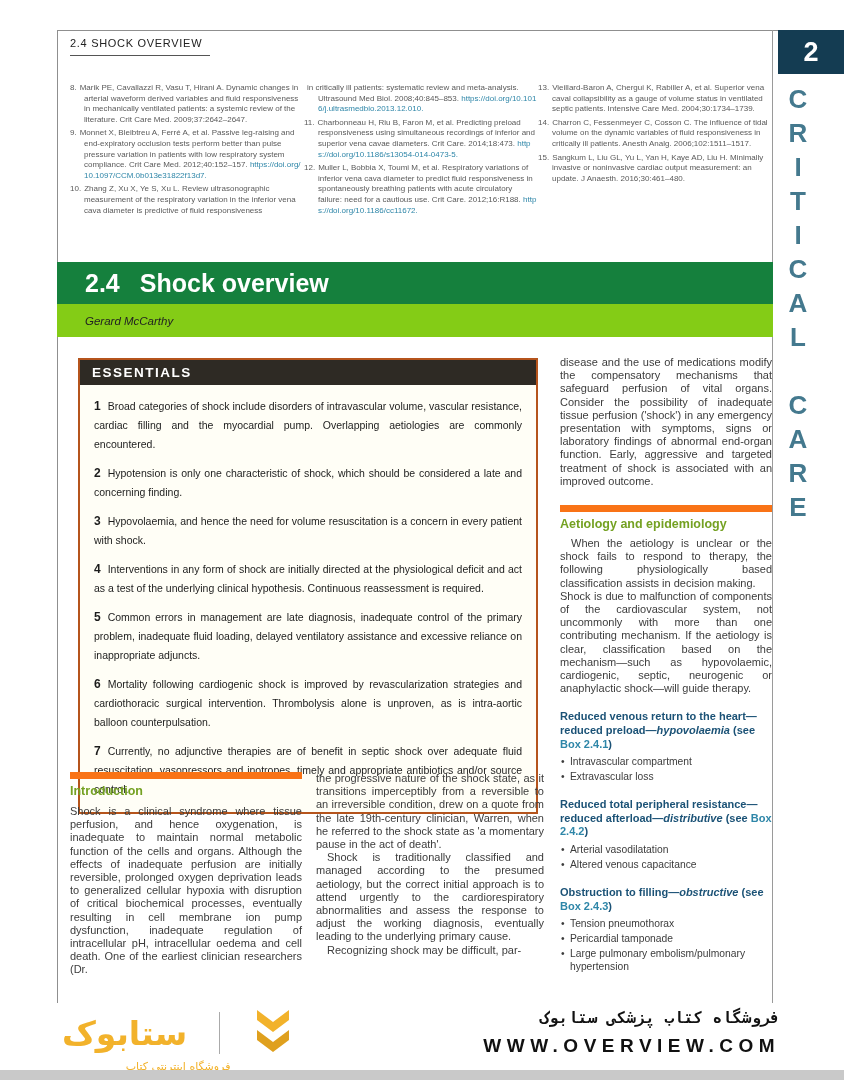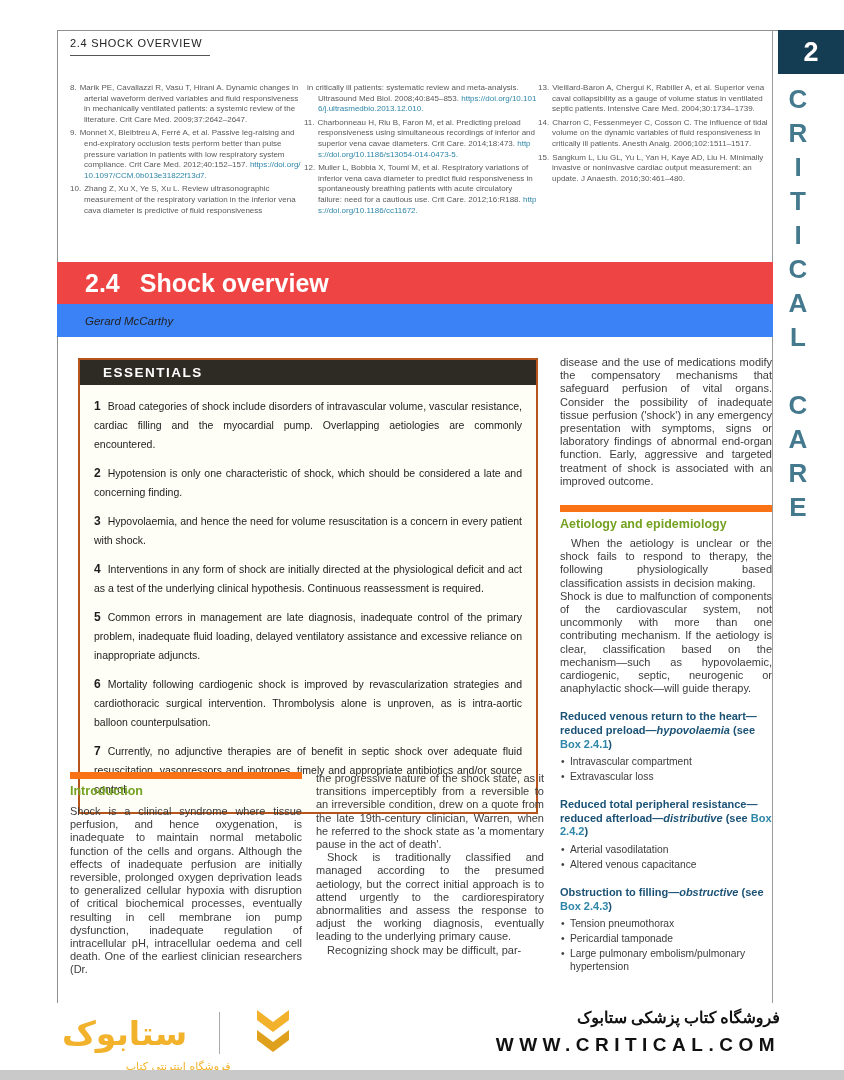"2.4" .banner { background: #ef4444 -> #15803d }
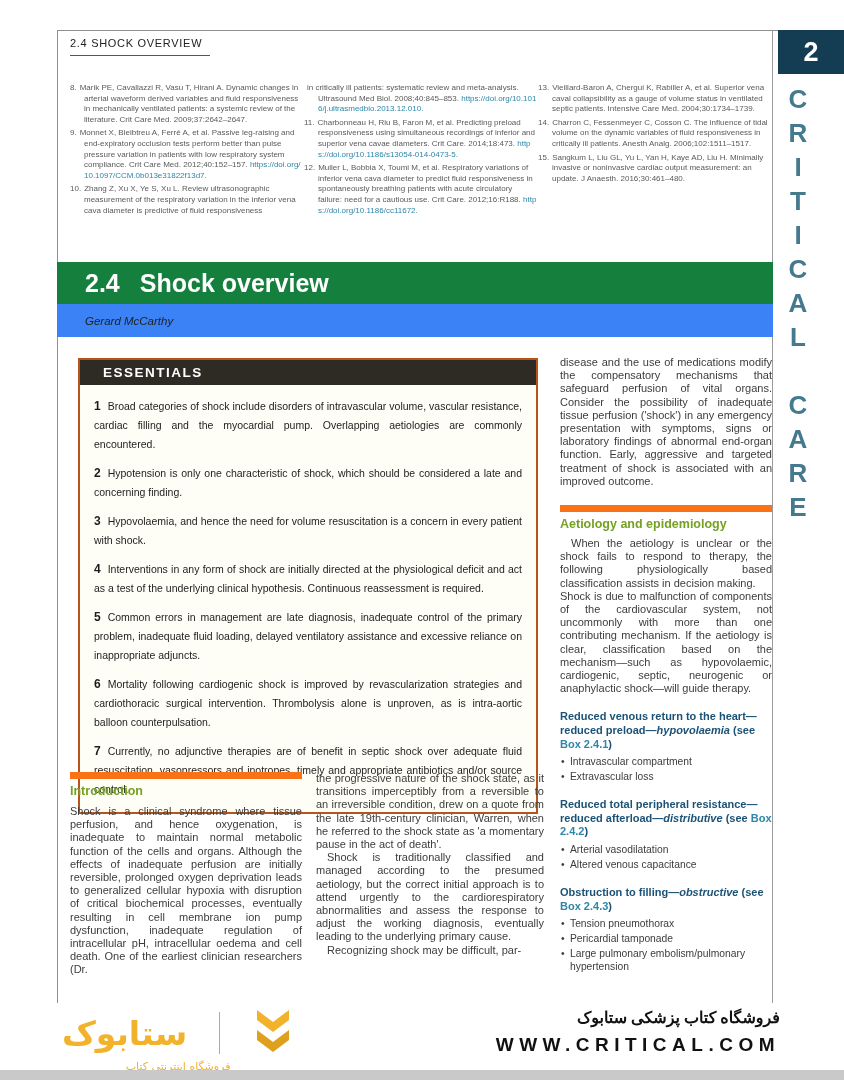"Gerard McCarthy" .author-strip { background: #3b82f6 -> #84cc16 }
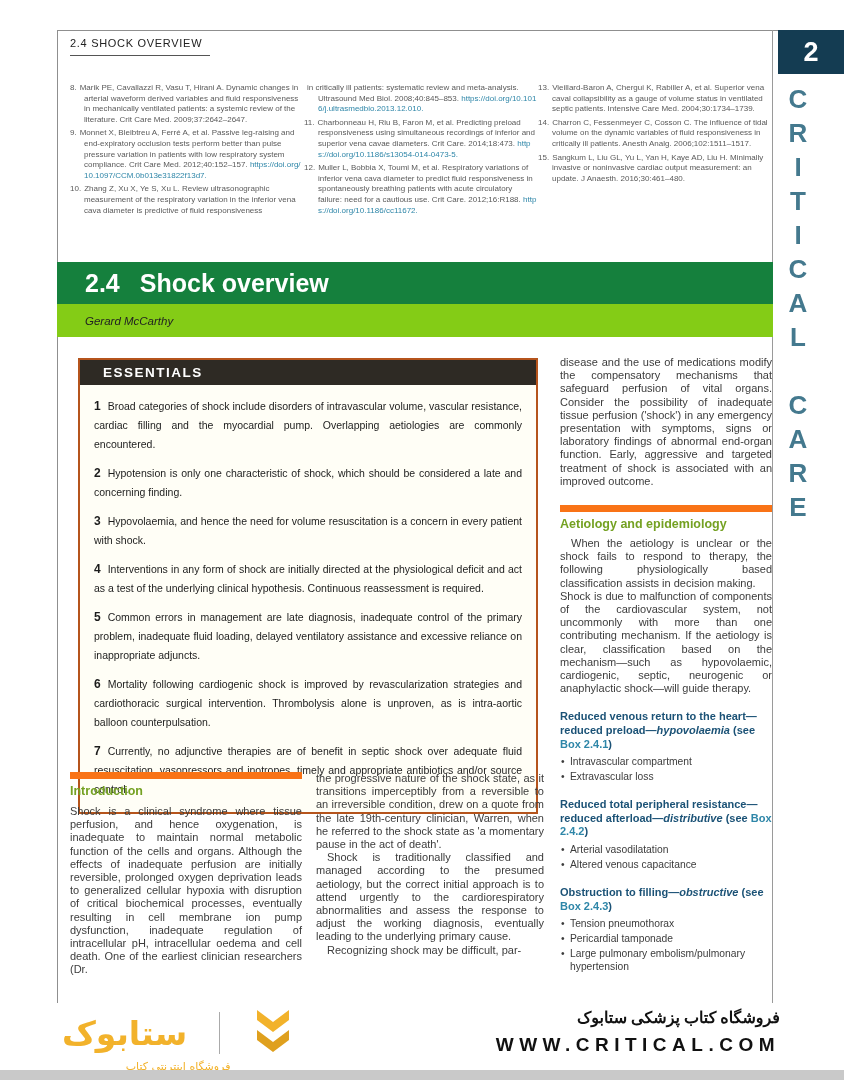"ESSENTIALS" .essentials-header { padding: 5px 23px -> 5px 12px }
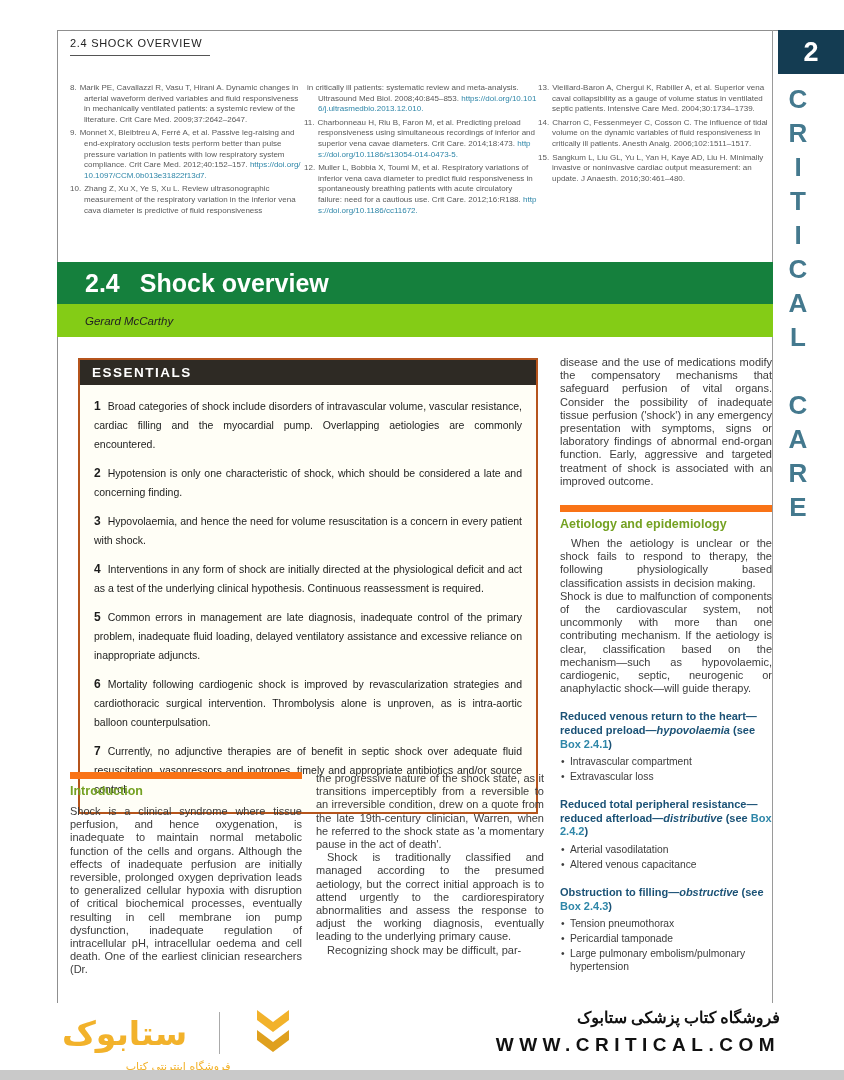"فروشگاه کتاب پزشکی ستابوک" .store-name { font-family: Liberation Serif, serif -> Liberation Mono, monospace }
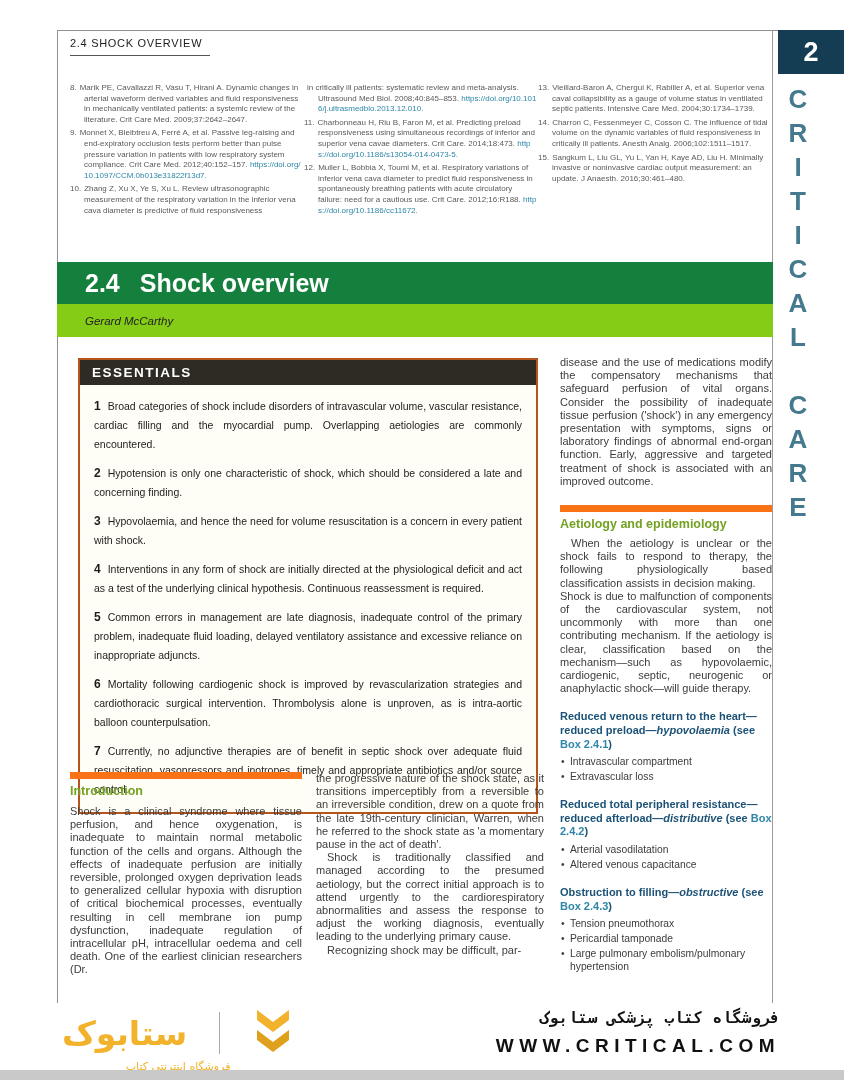"WWW.CRITICAL.COM" div.site-url { text: WWW.CRITICAL.COM -> WWW.OVERVIEW.COM }
